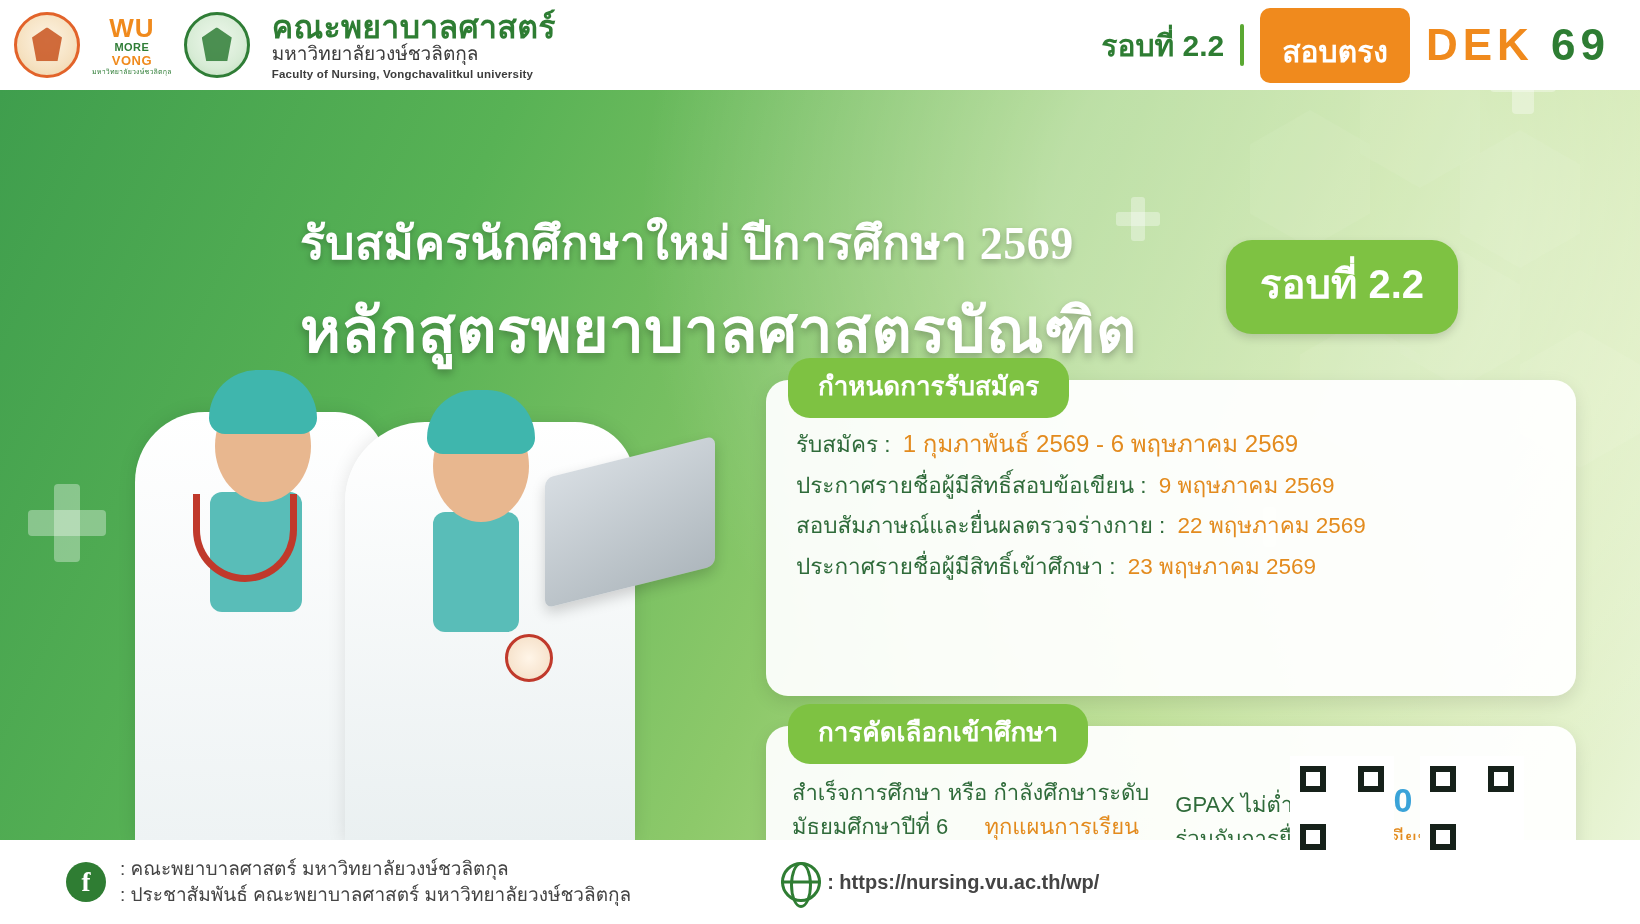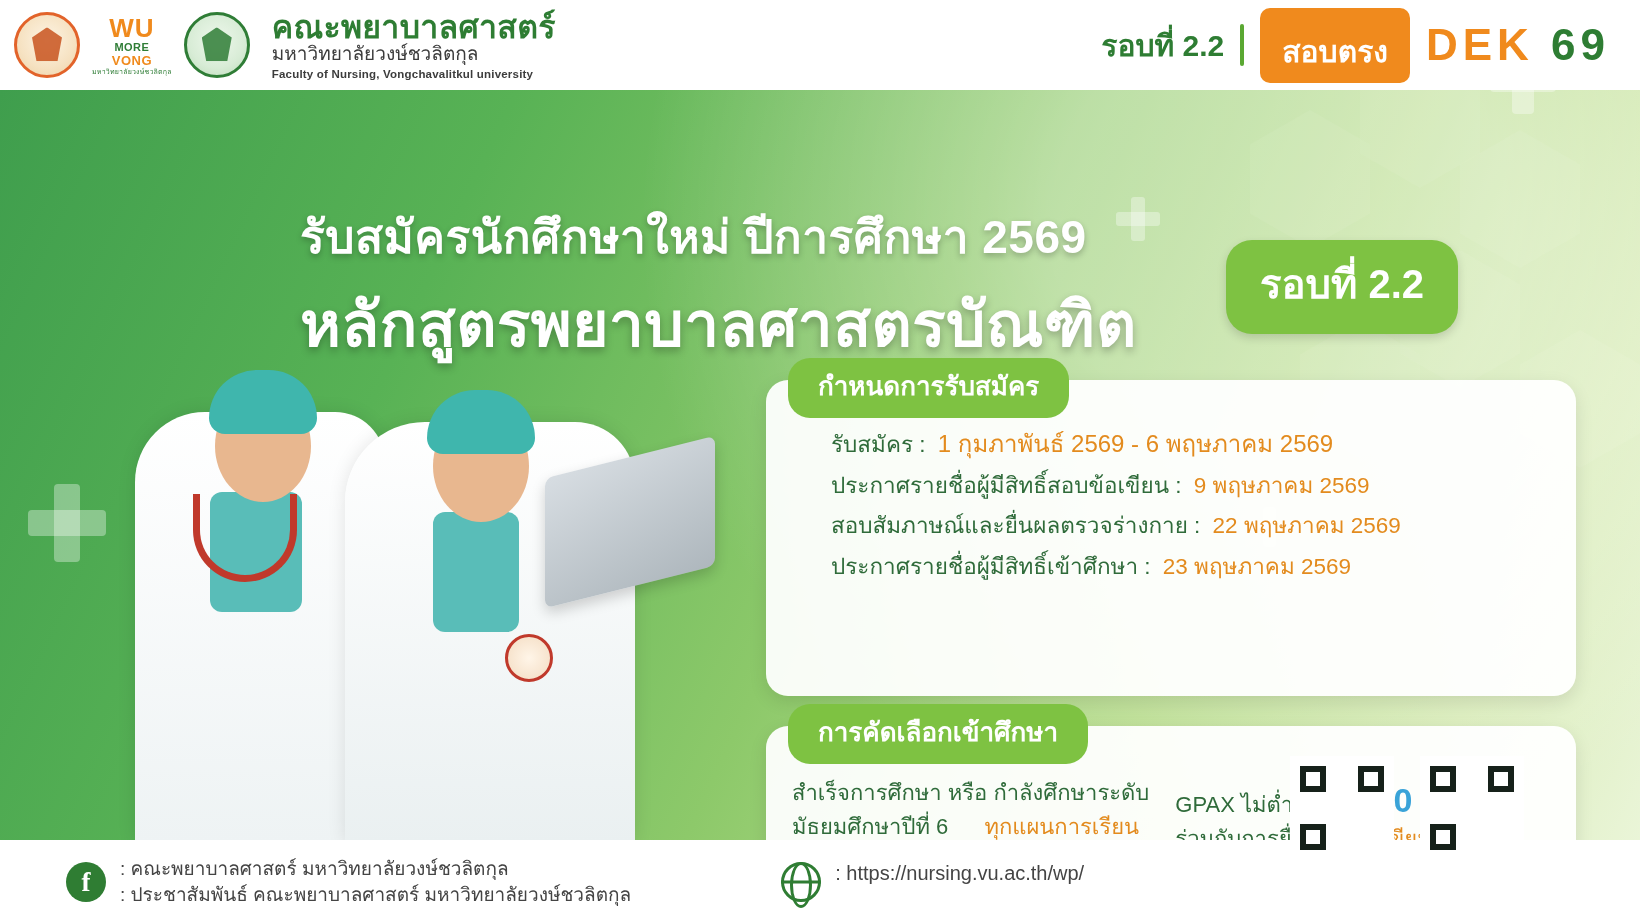"รับสมัครนักศึกษาใหม่ ปีการศึกษา 2569" .head-wrap { font-family: none -> Liberation Serif, serif; top: 110px -> 116px }
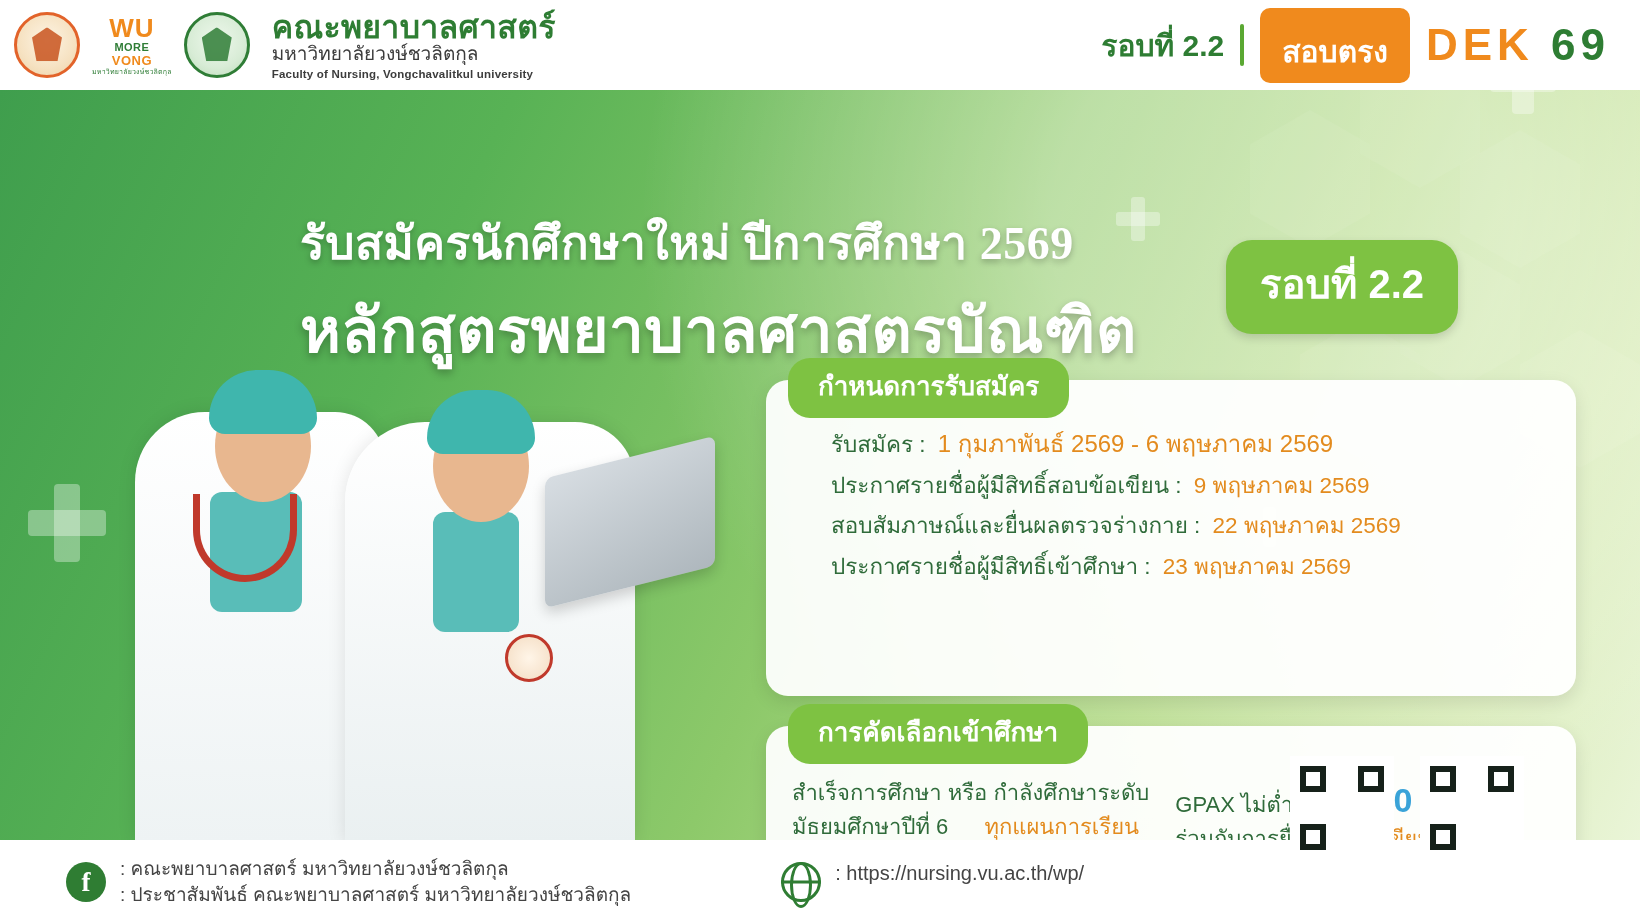"รับสมัคร : 1 กุมภาพันธ์ 2569" .sched-list { margin-left: 35px -> none }
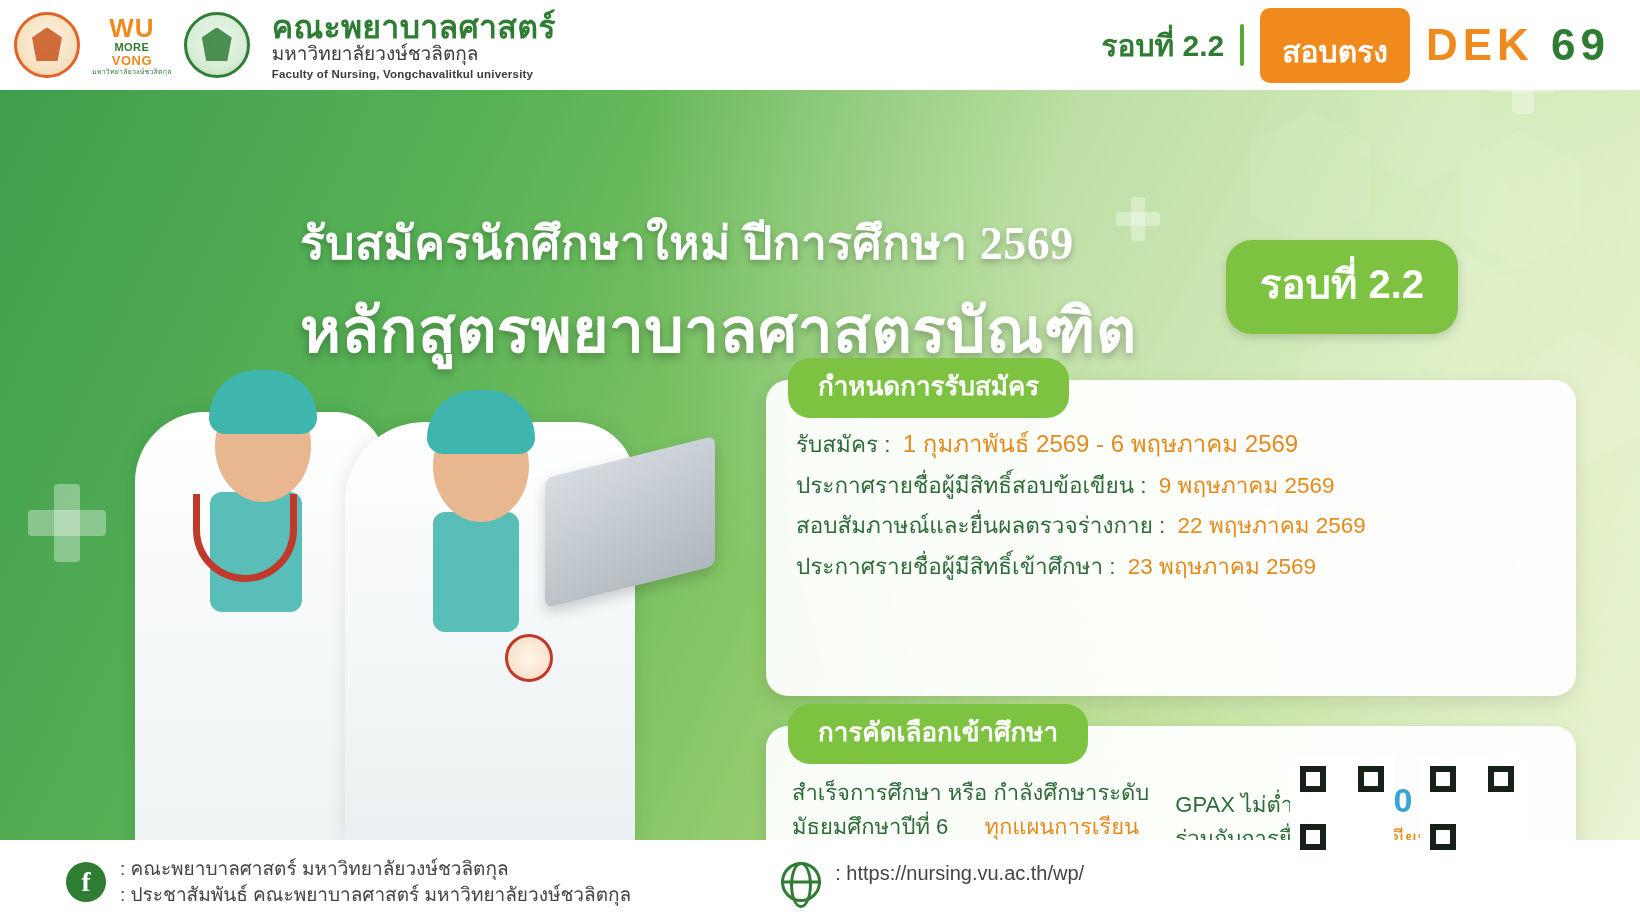": https://nursing.vu.ac.th/wp/" .web-wrap { align-items: none -> center; font-weight: none -> bold; gap: 14px -> 6px }
